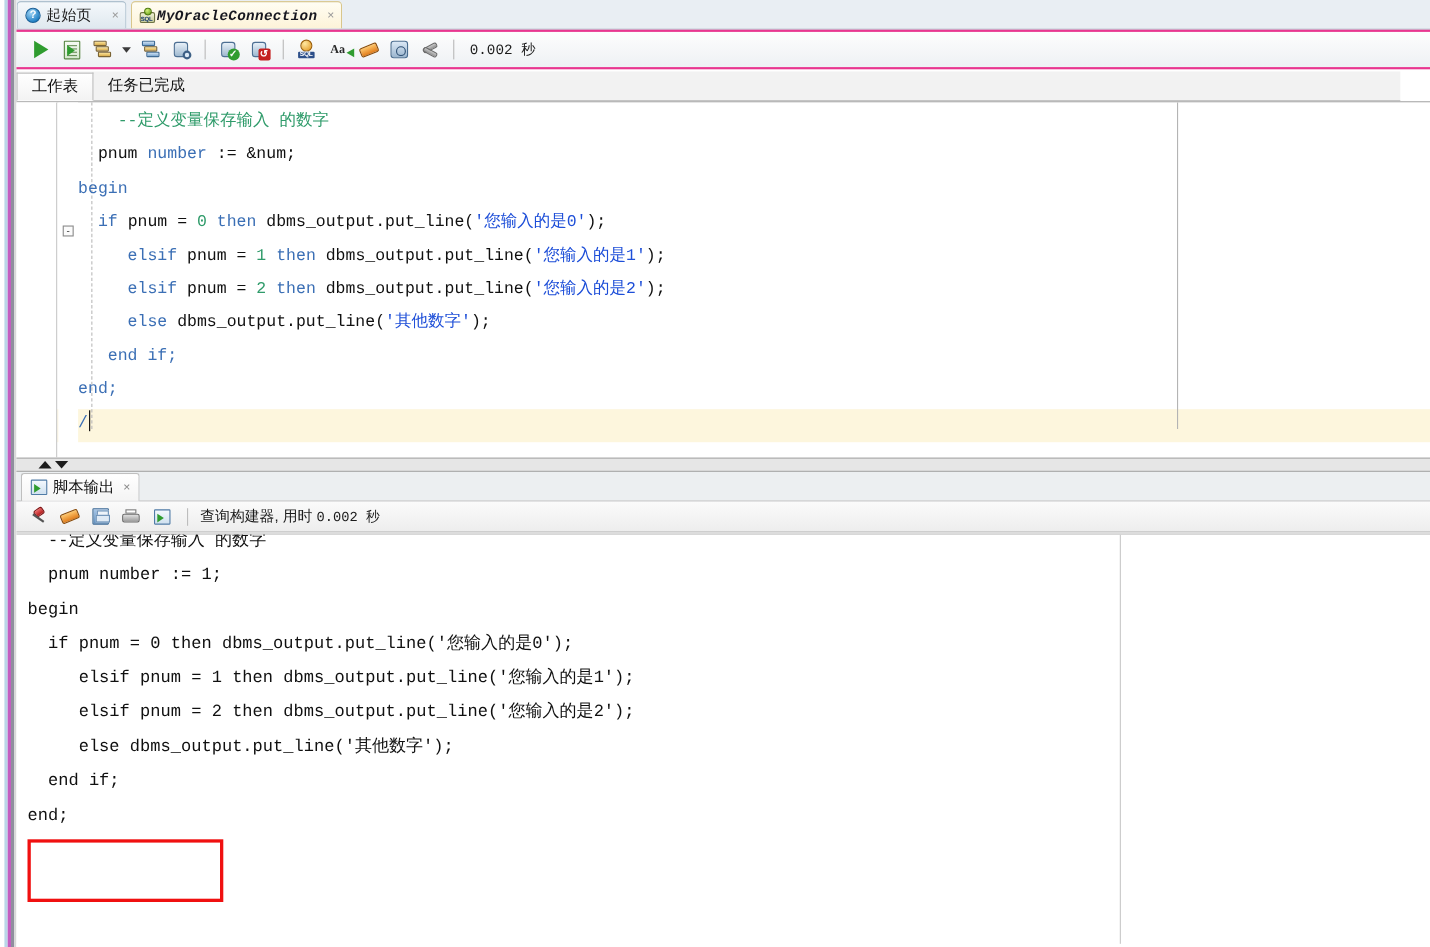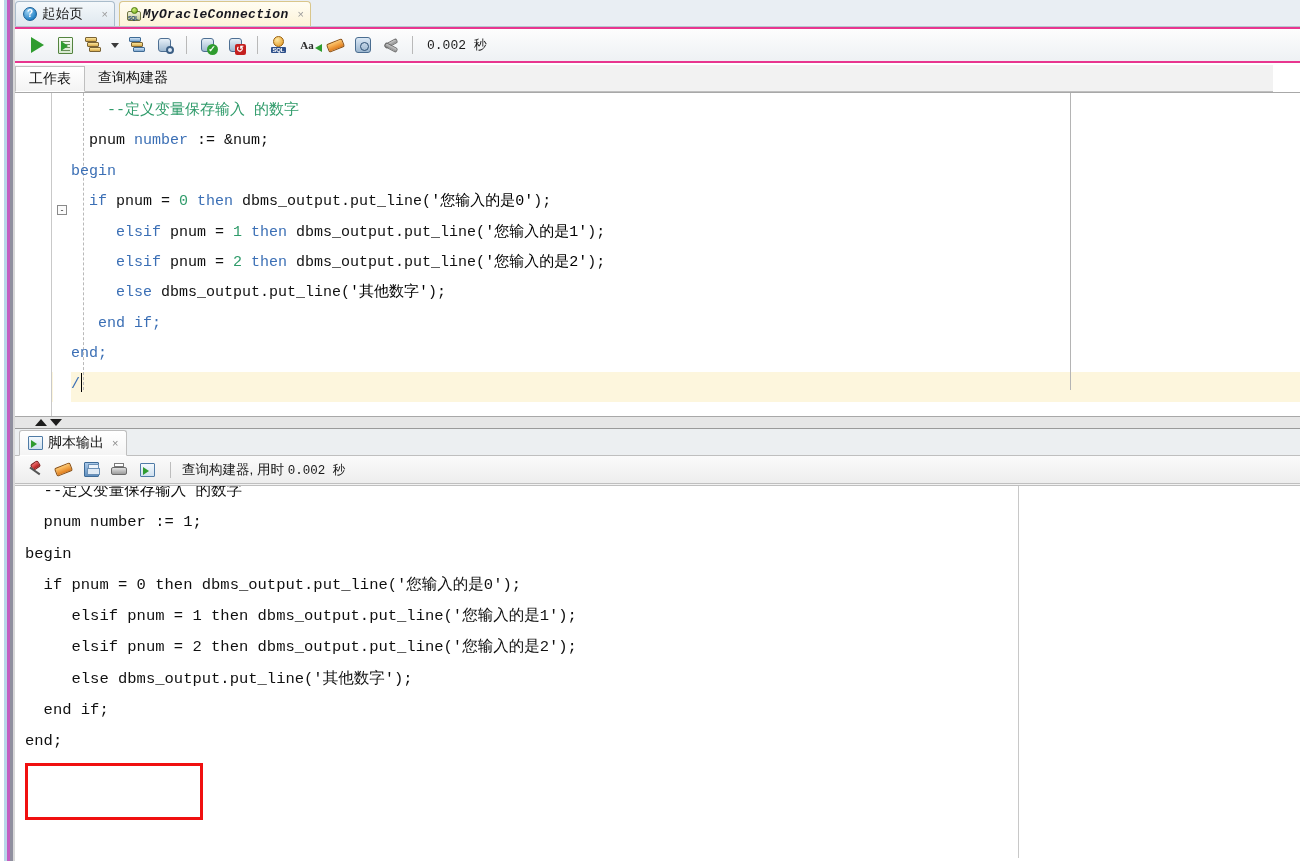"查询构建器" span { text: 查询构建器 -> 任务已完成 }
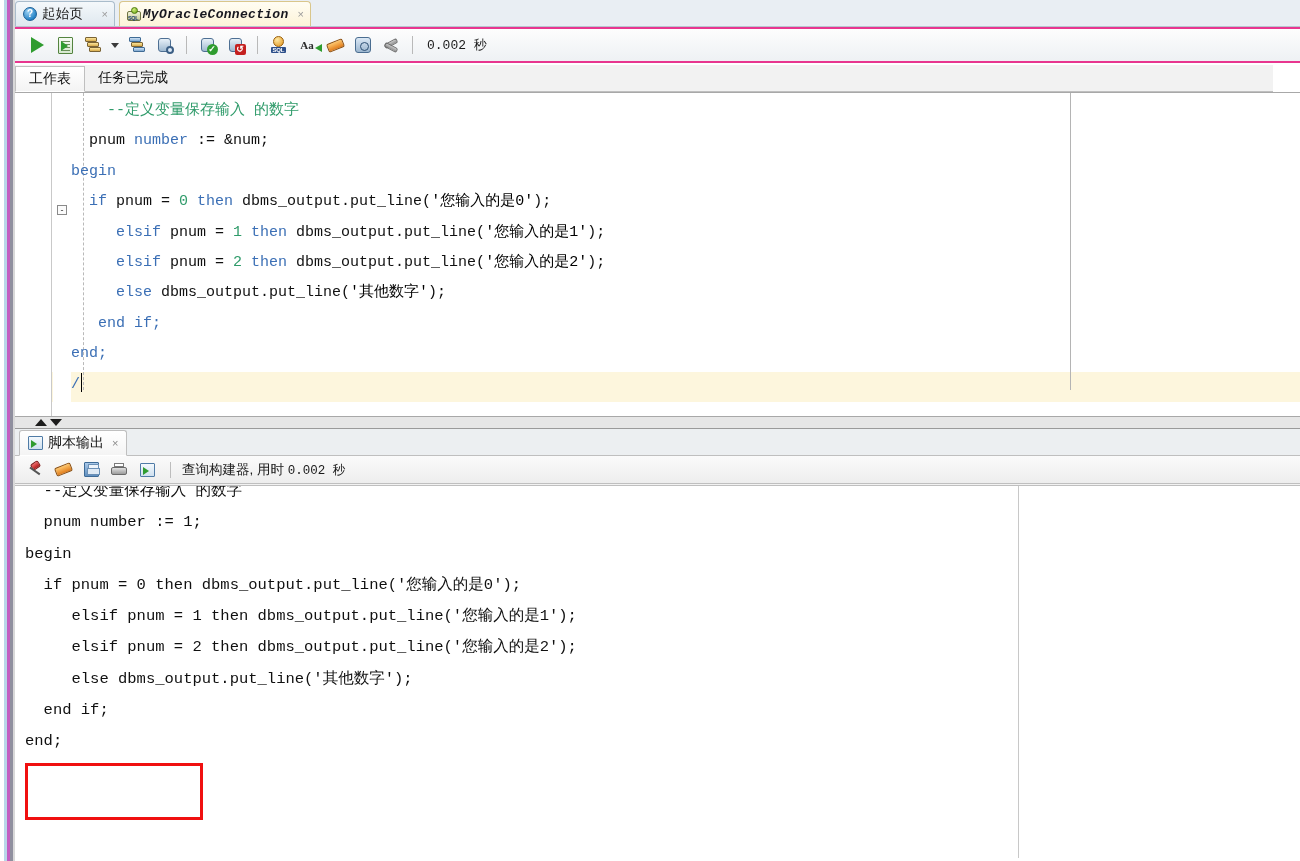"'您输入的是0'" .str { color: #000000 -> #1d4ed8 }
